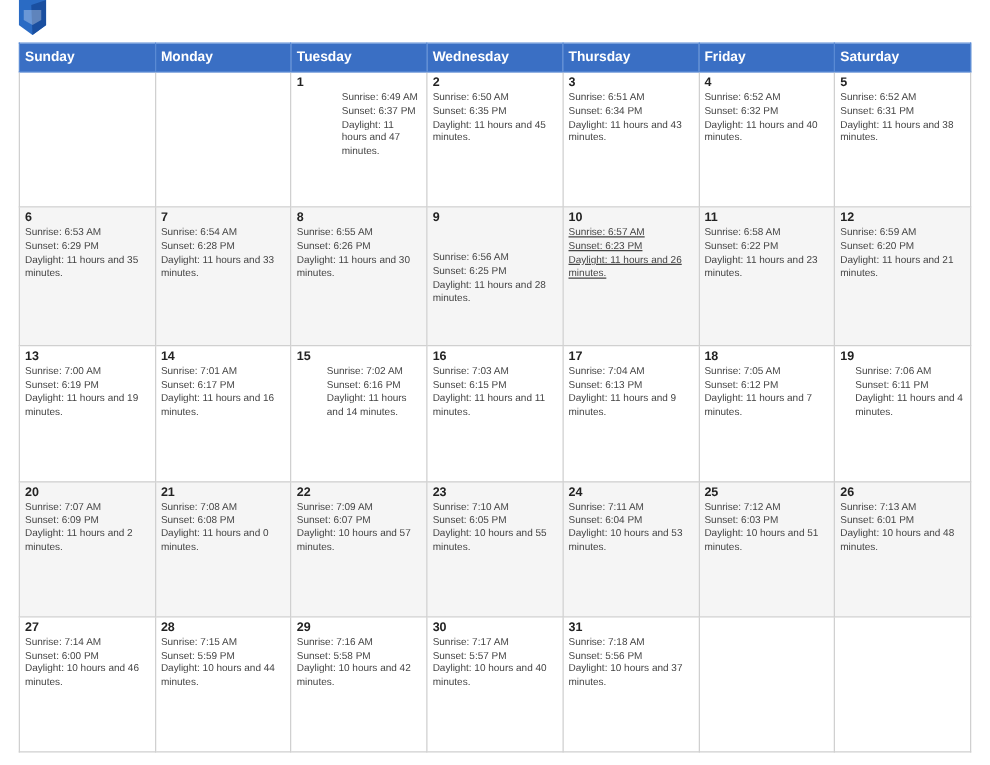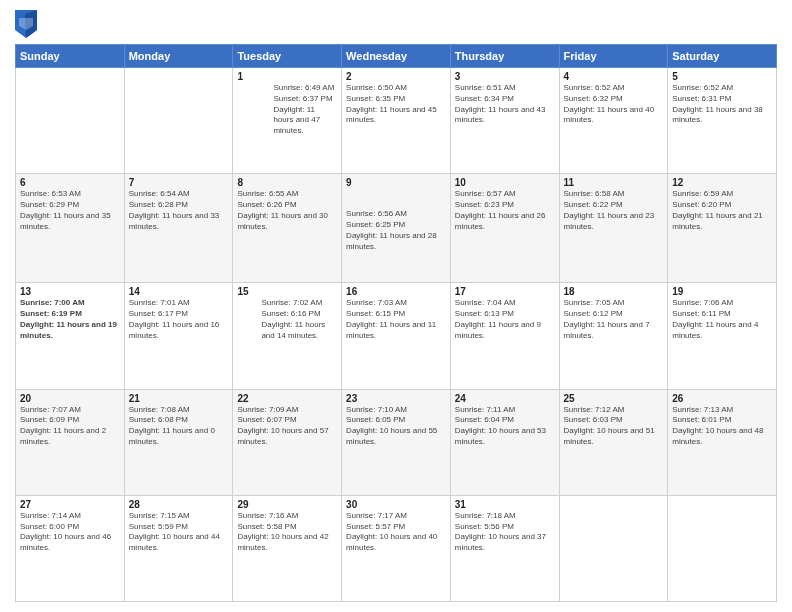"Sunday" .page { padding: 10px 15px 10px 15px -> 0 15px 10px 15px }
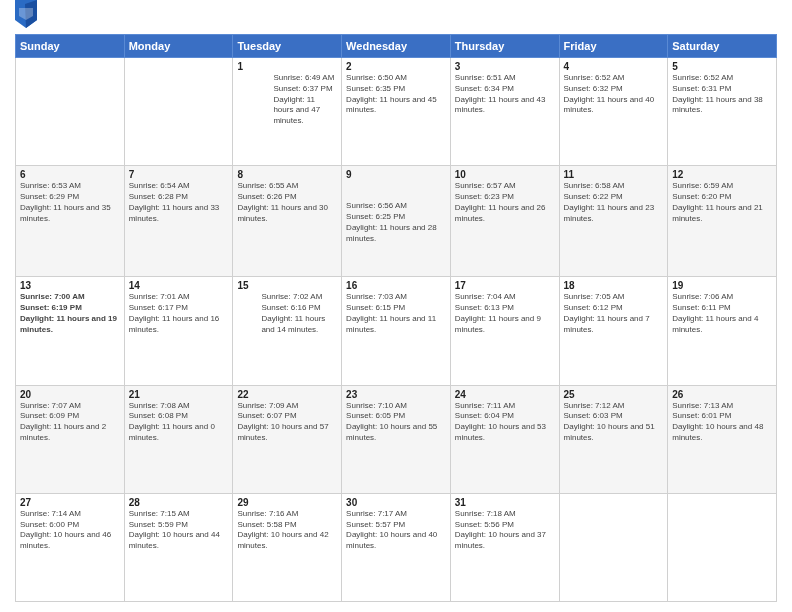"Sunrise: 6:57 AM" div.cell-content { text-decoration: none -> underline }
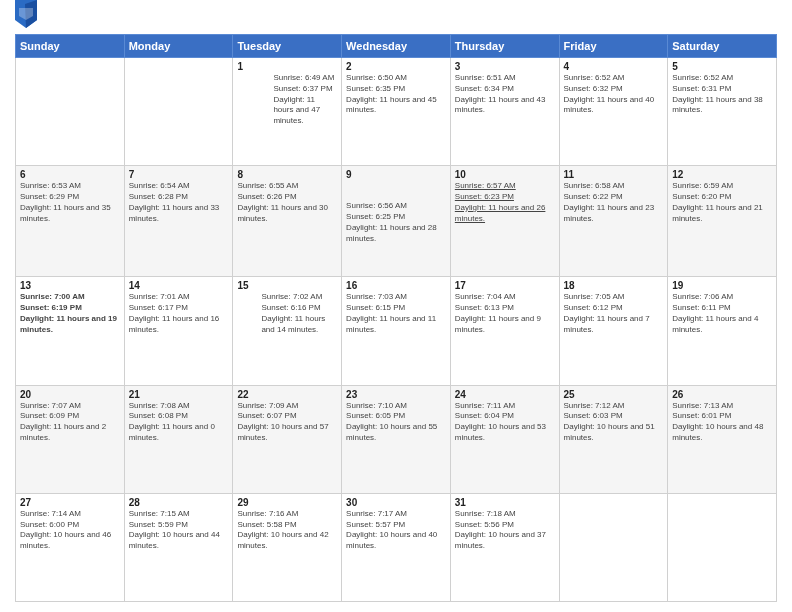"Sunrise: 7:00 AM" div.cell-content { font-weight: bold -> none }
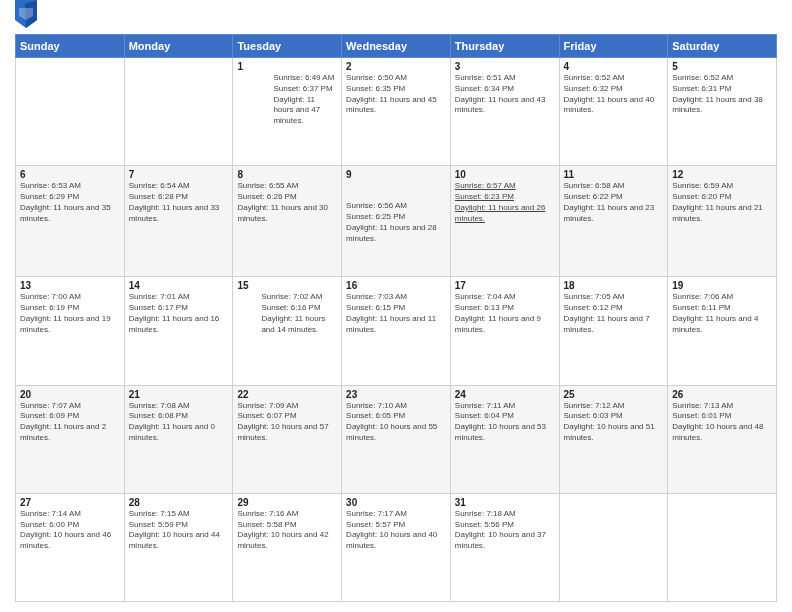"Sunrise: 7:06 AM" div.cell-content { margin-left: none -> 12px }
